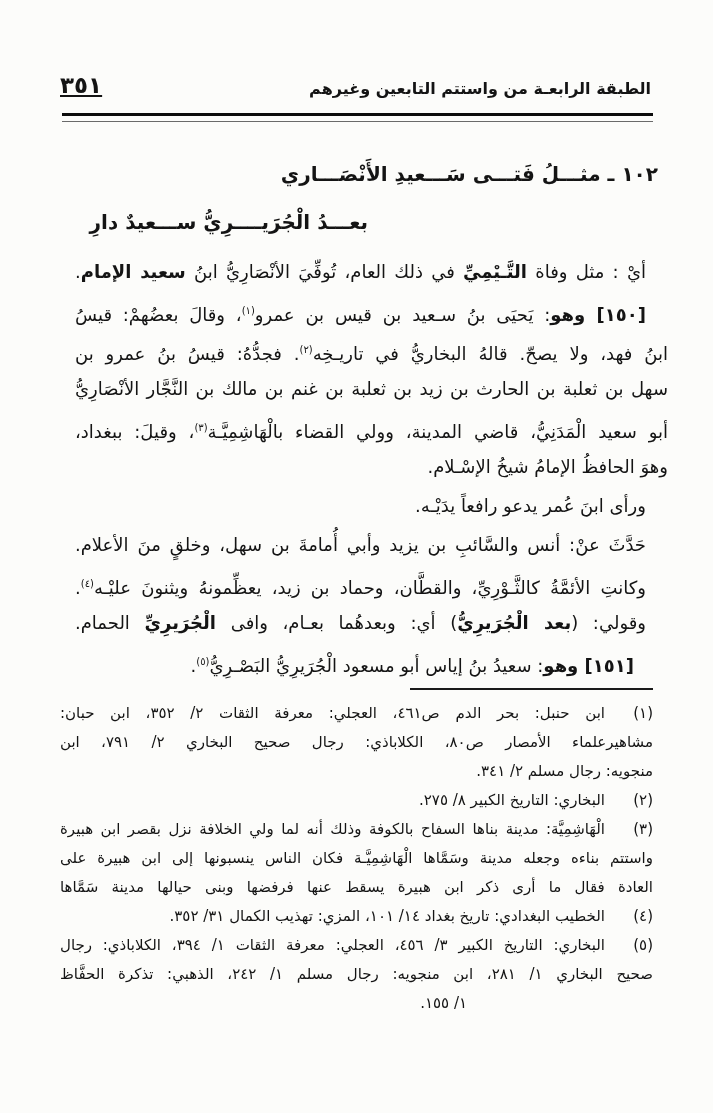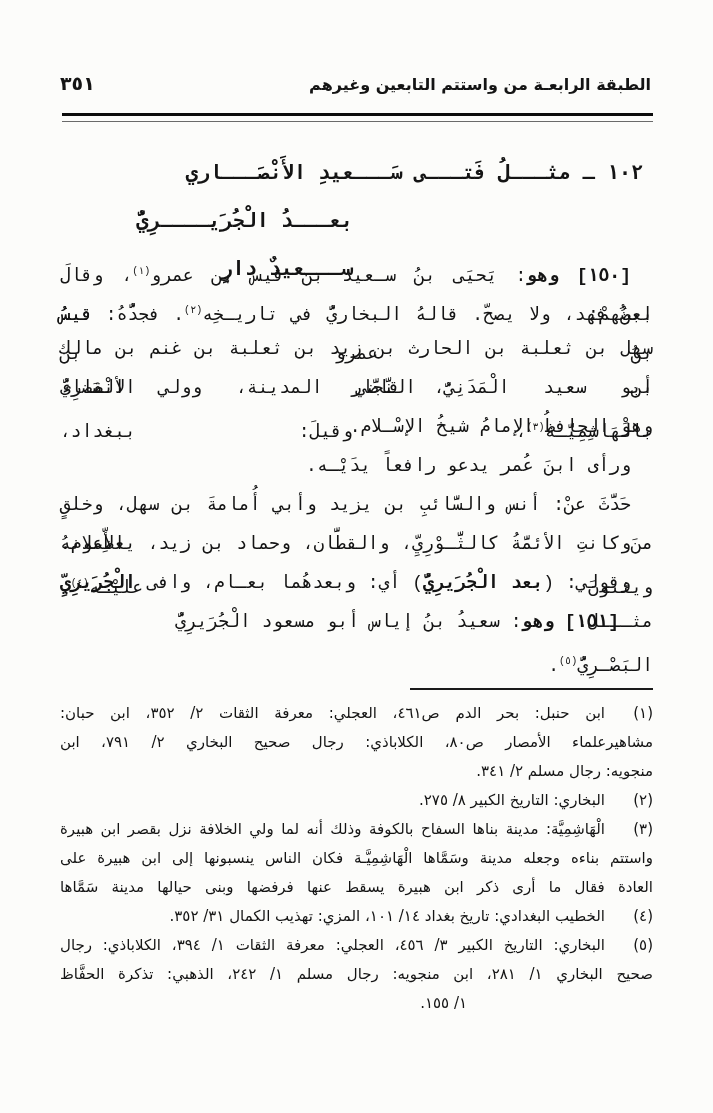"٣٥١" .header .pageno { font-size: 19px -> 23px; text-decoration: none -> underline }
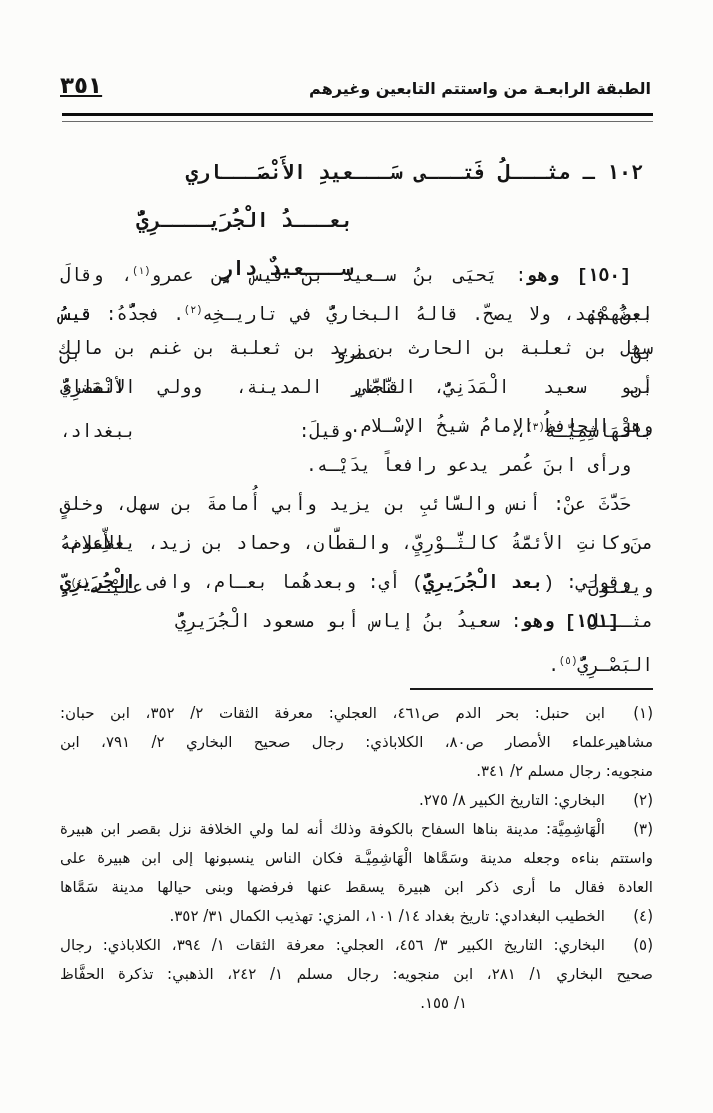"١٠٢ ـ مثـــلُ فَتـــى سَـــعيدِ" .content { font-family: Liberation Mono, monospace -> none; right: 60px -> 45px }
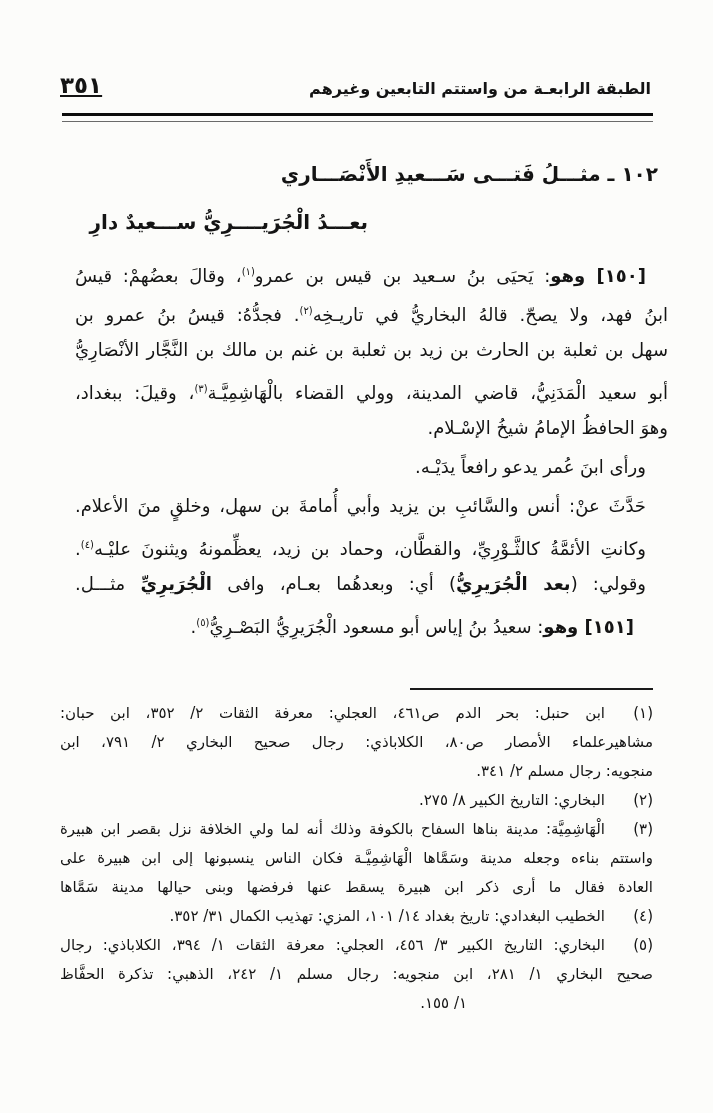"أيْ : مثل وفاة التَّـيْمِيِّ" div.line { html: none -> <div><span>أيْ : مثل وفاة </span><span>التَّـيْمِيِّ</span><span> في ذلك العام، تُوفِّيَ الأنْصَارِيُّ ابنُ </span><span>سعيد الإمام</span><span>.</span></div> }
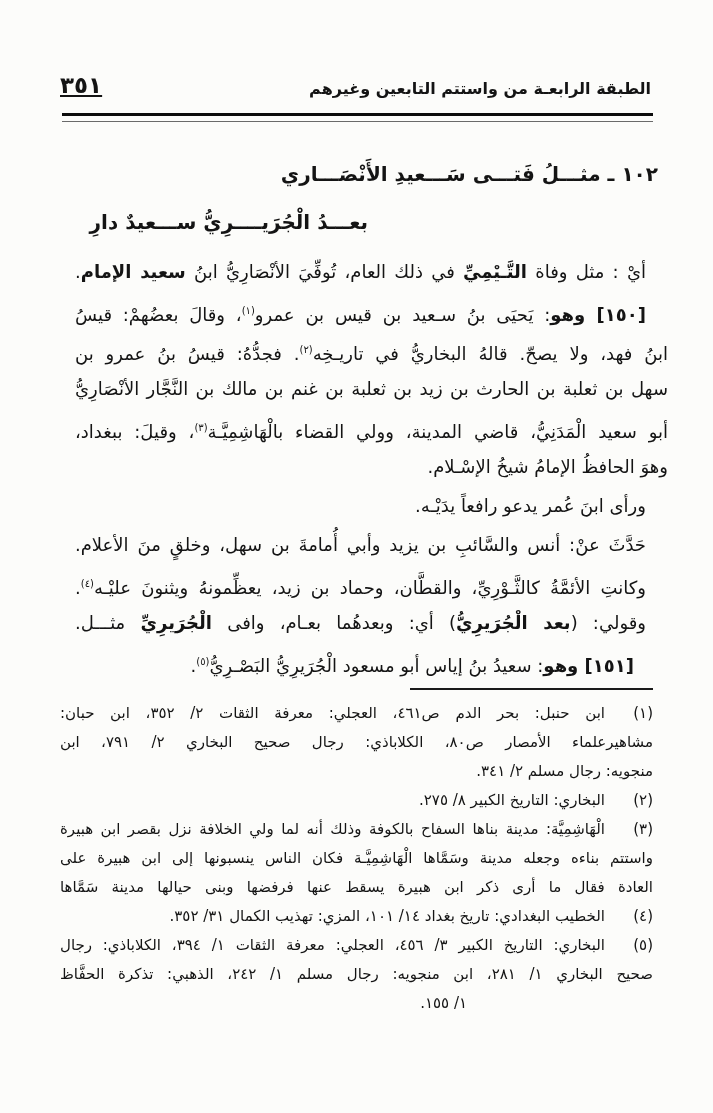"مثـــل." span { text: مثـــل -> الحمام }
